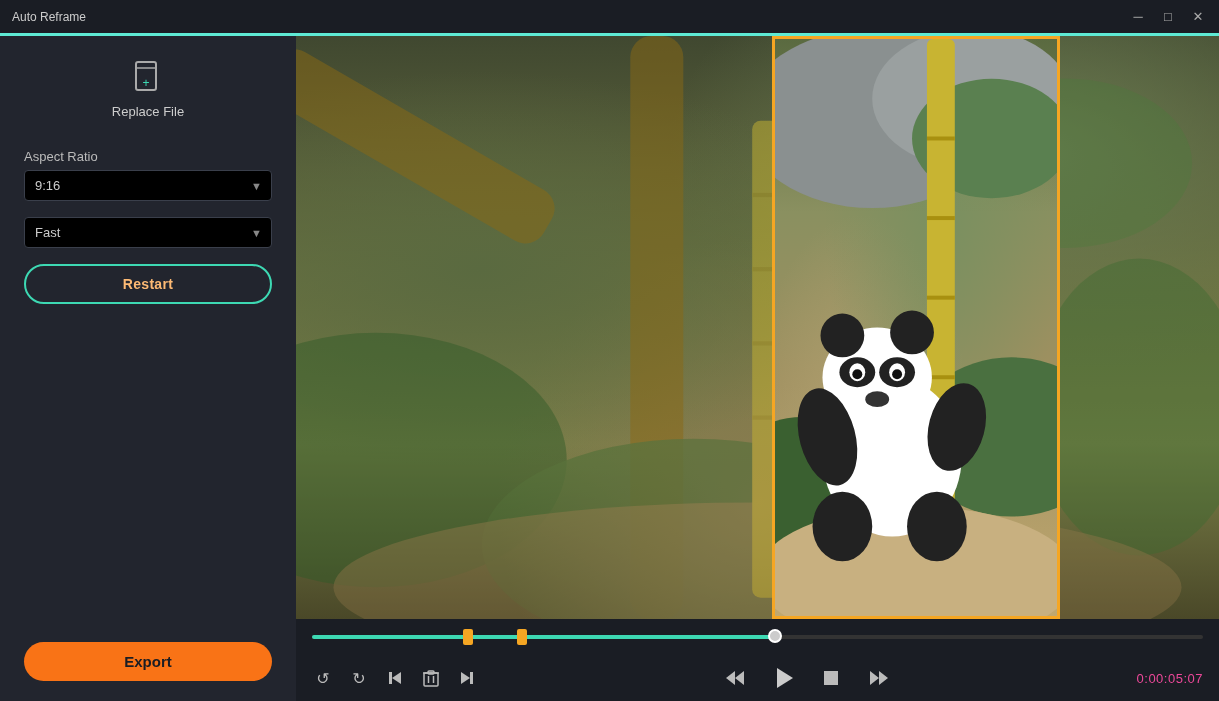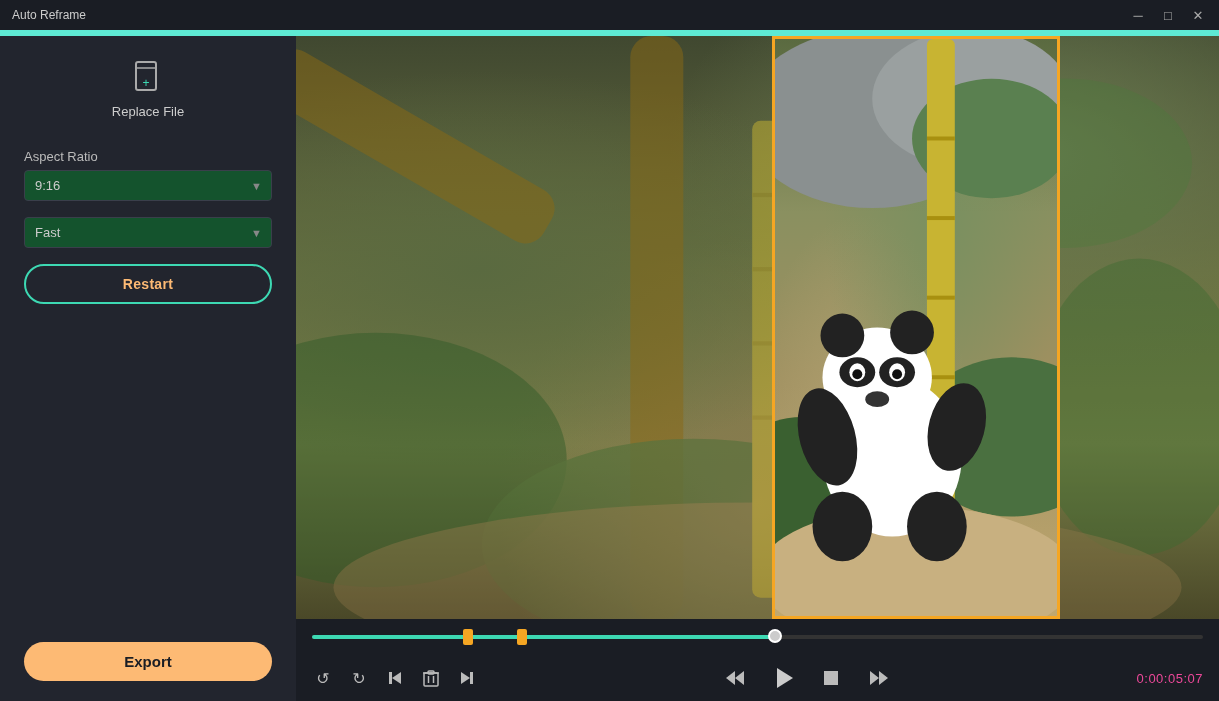"Auto Reframe" .titlebar { border-bottom: 6px solid #5eead4 -> 3px solid #5eead4 }
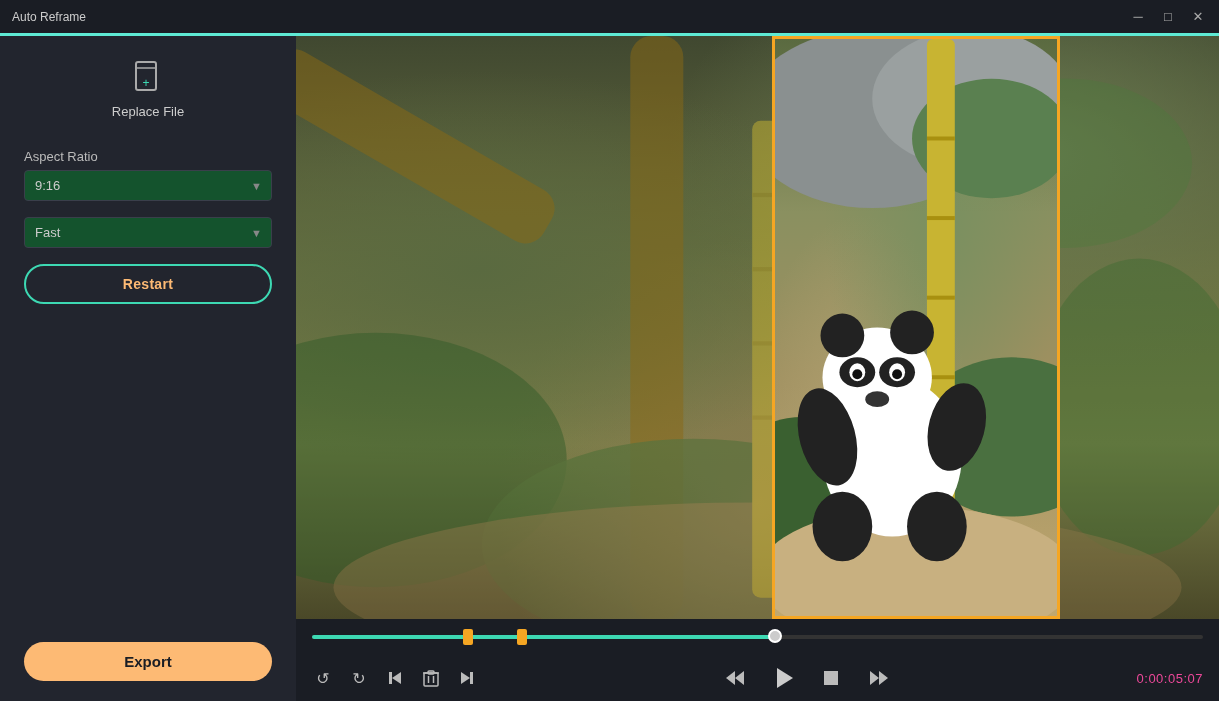"9:16" .select-wrapper select { background: #14532d -> #000000 }
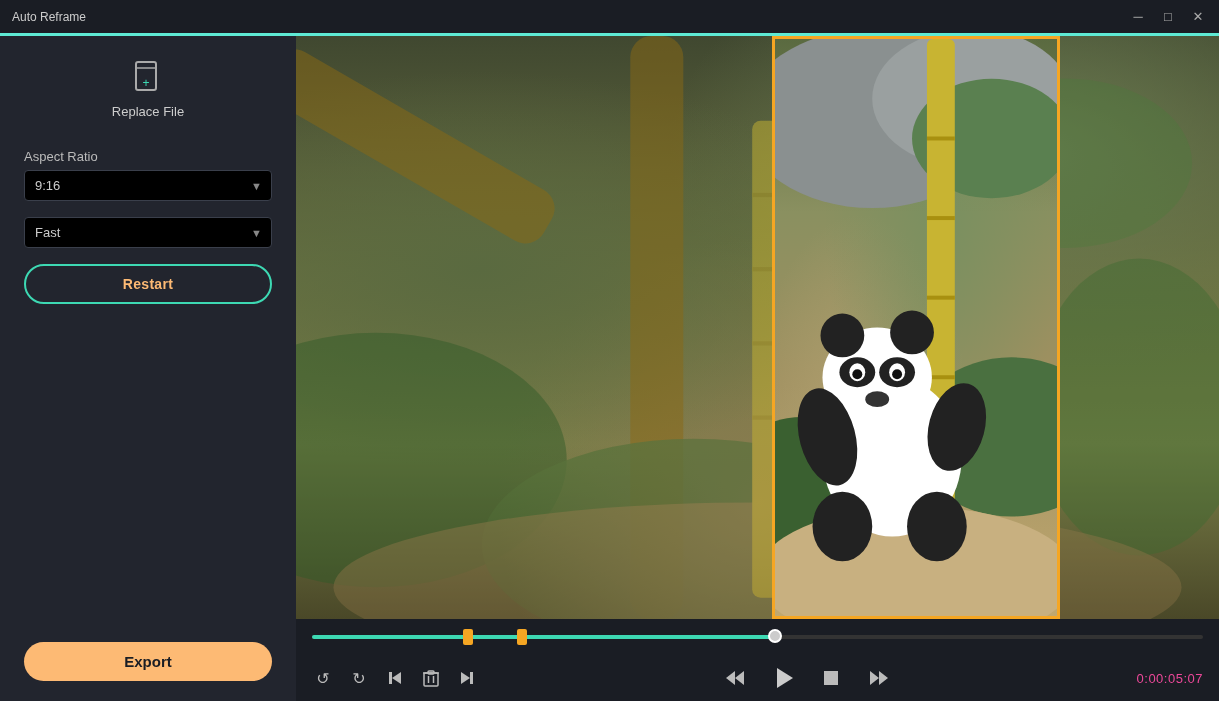"Export" .export-btn { background: #fdba74 -> #f97316 }
